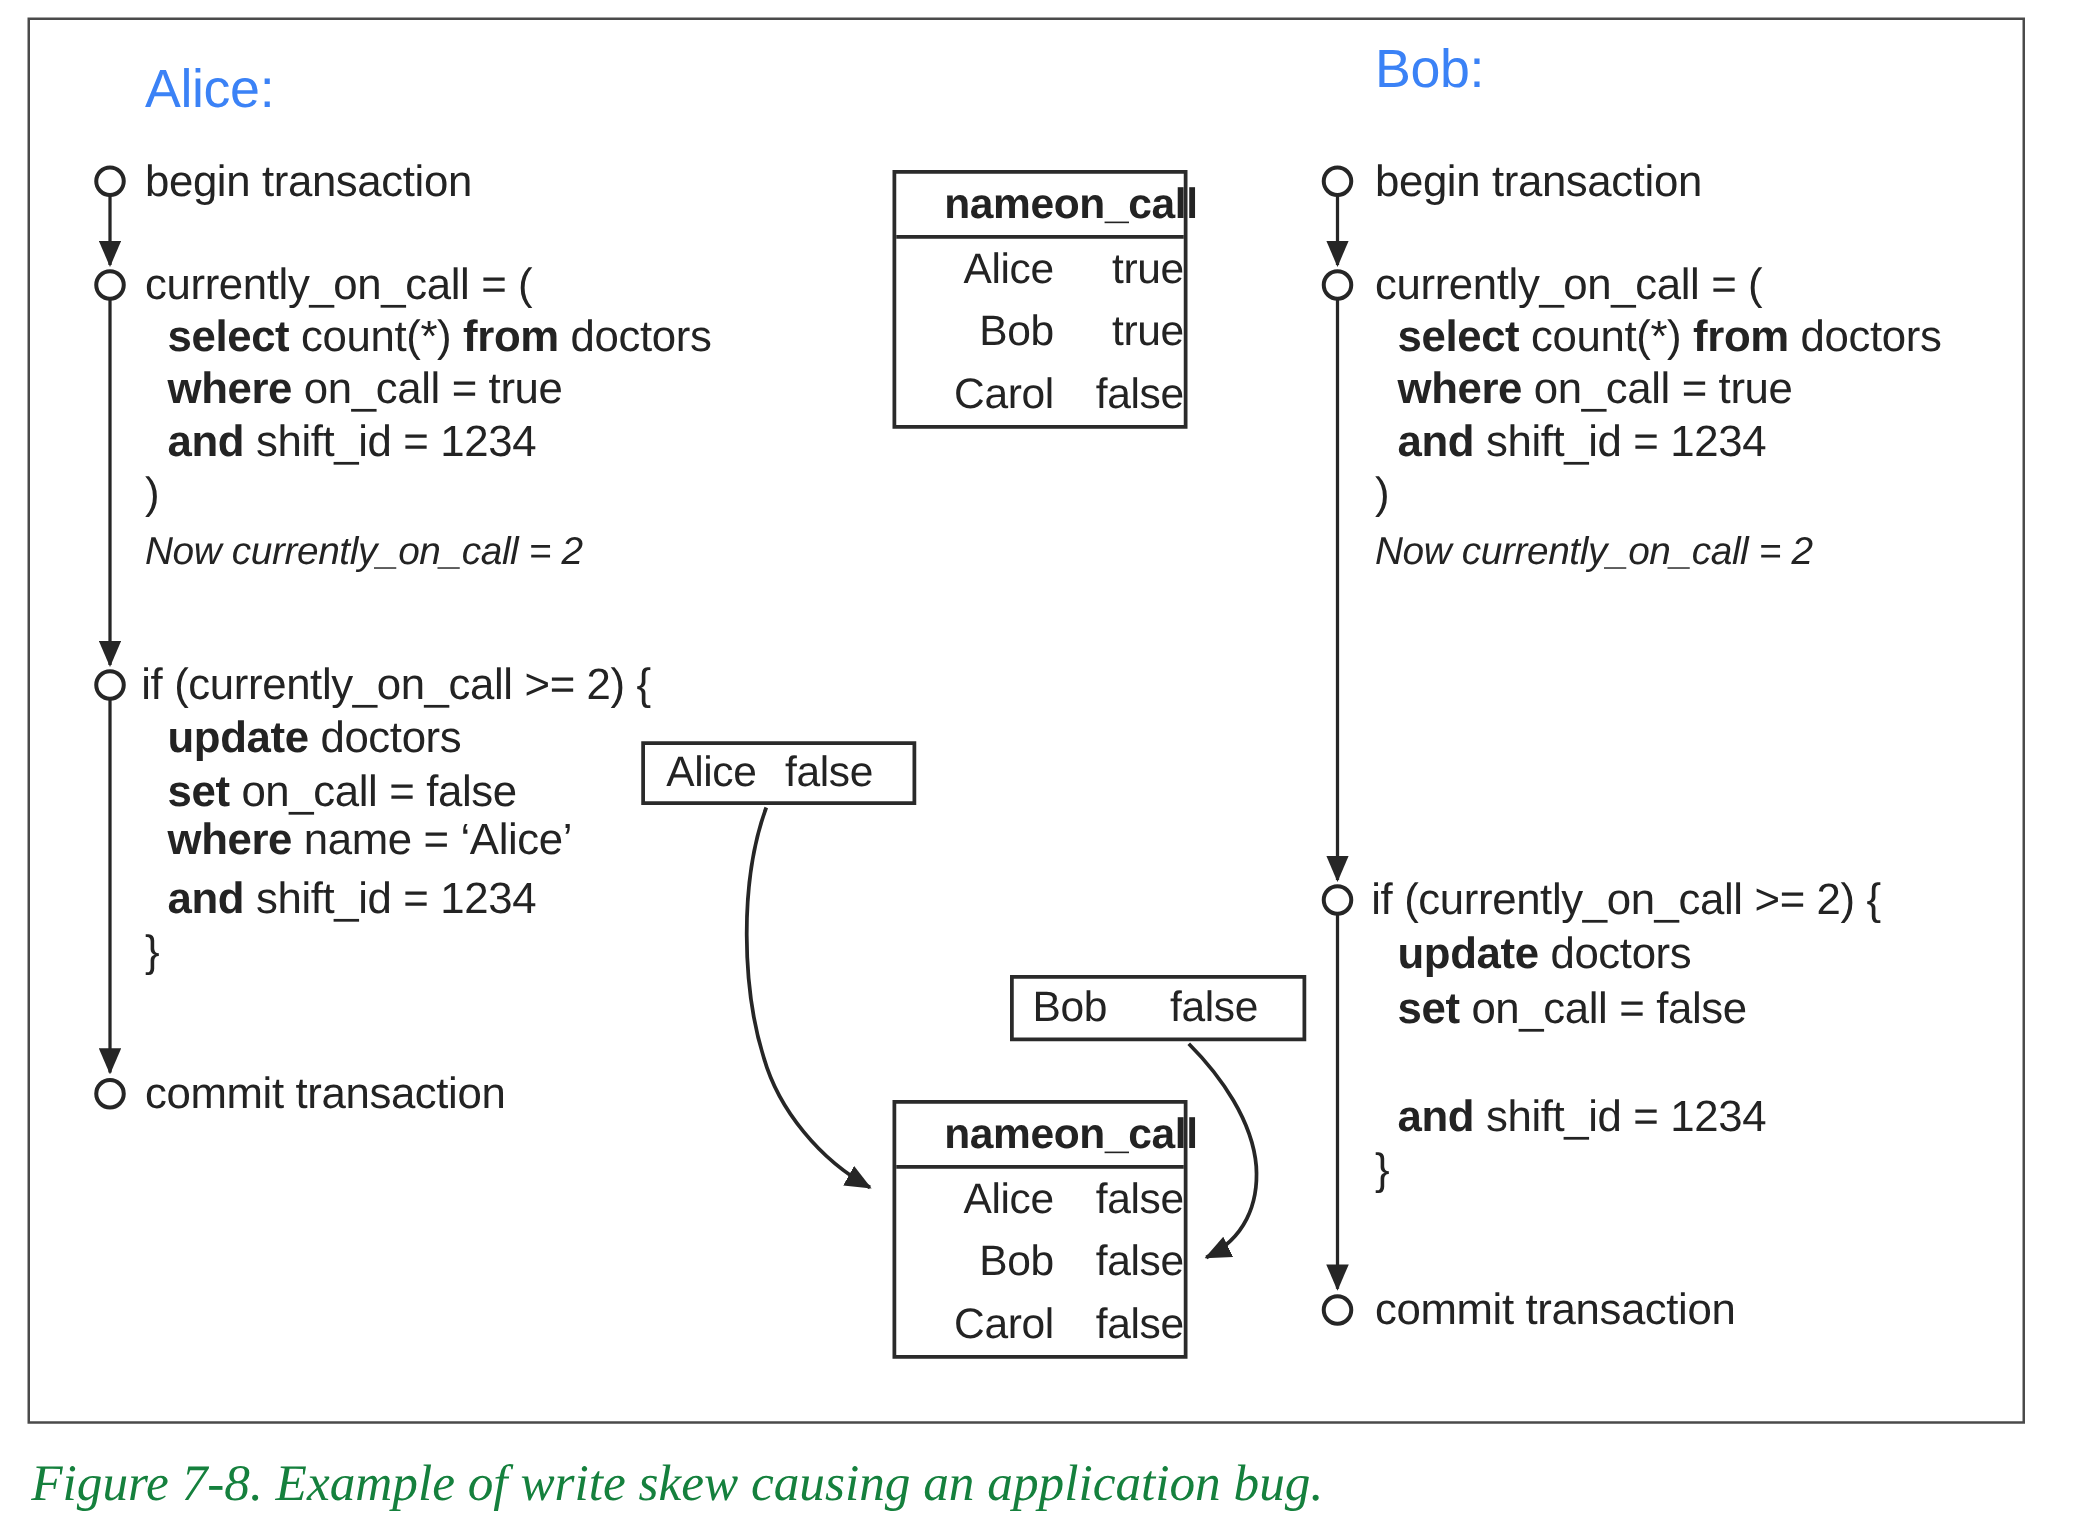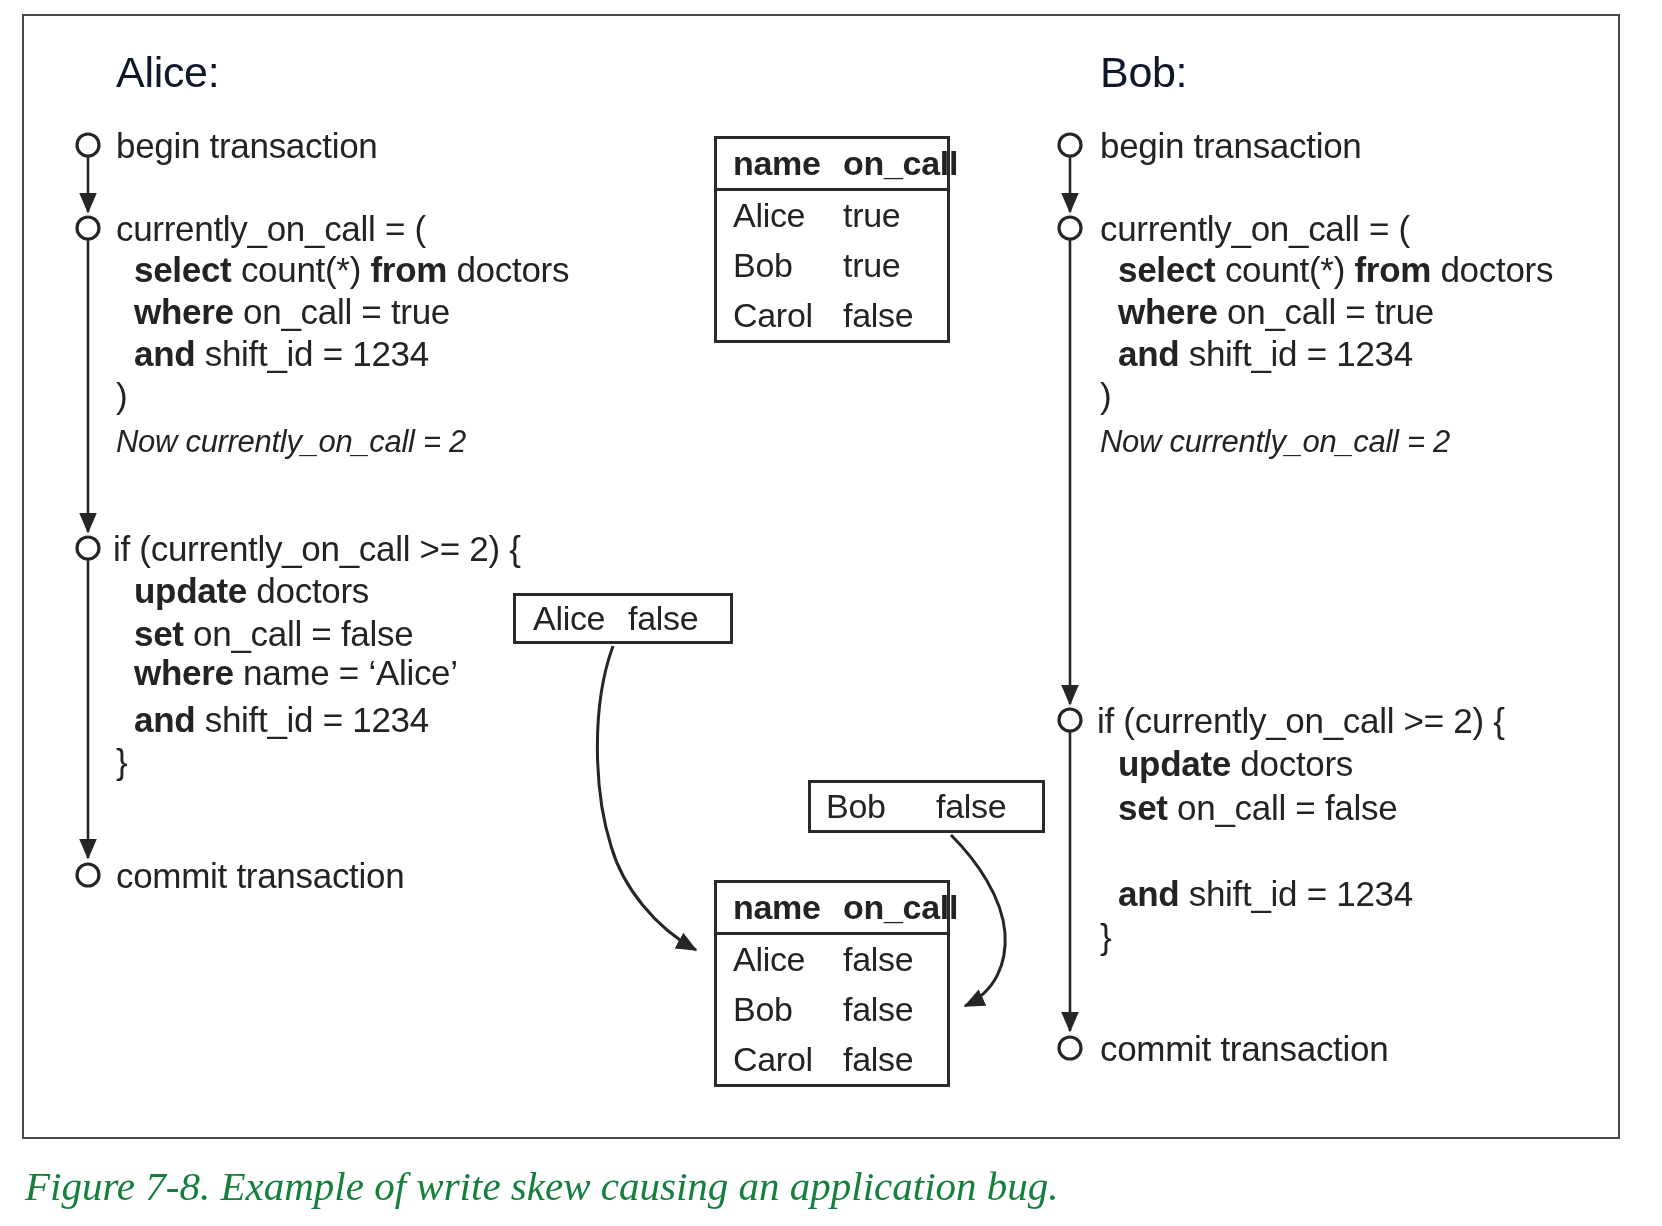"Alice:" .title { color: #0f172a -> #3b82f6 }
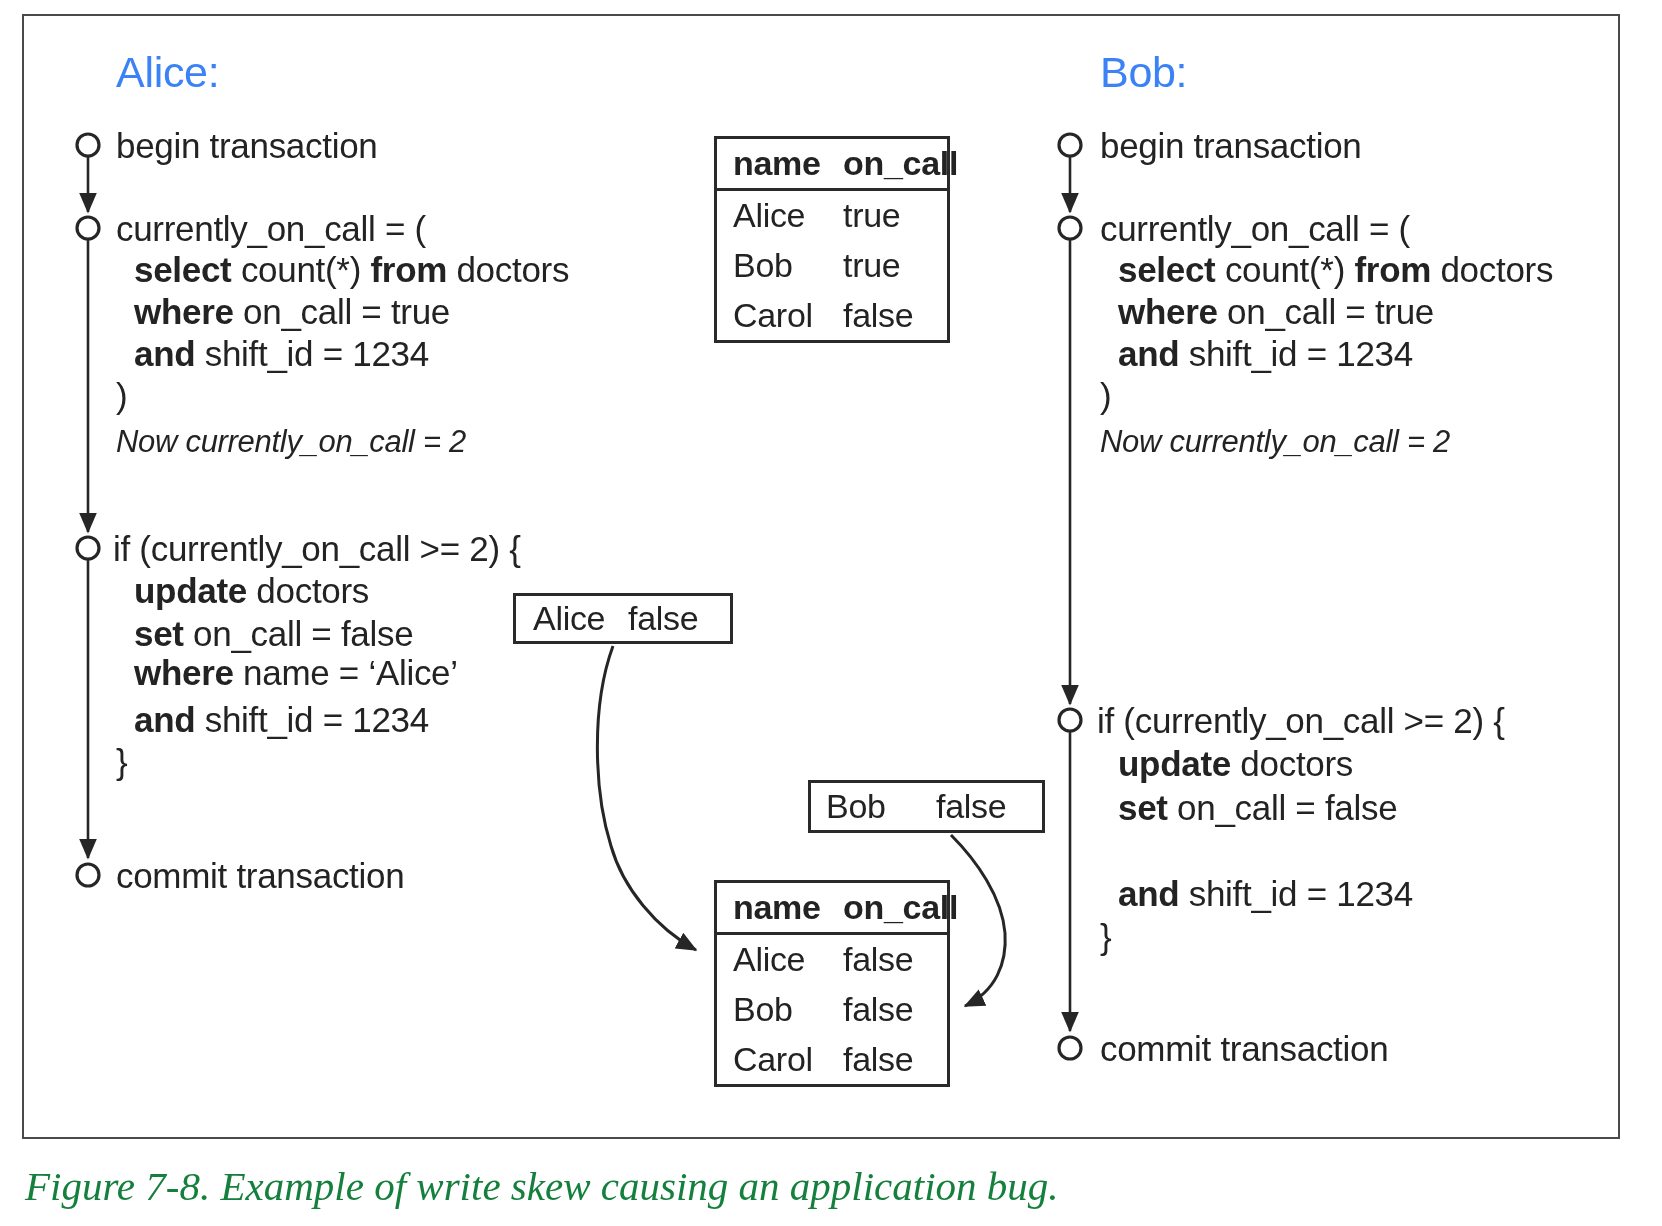"Bob:" div.t { top: 72px -> 56px }
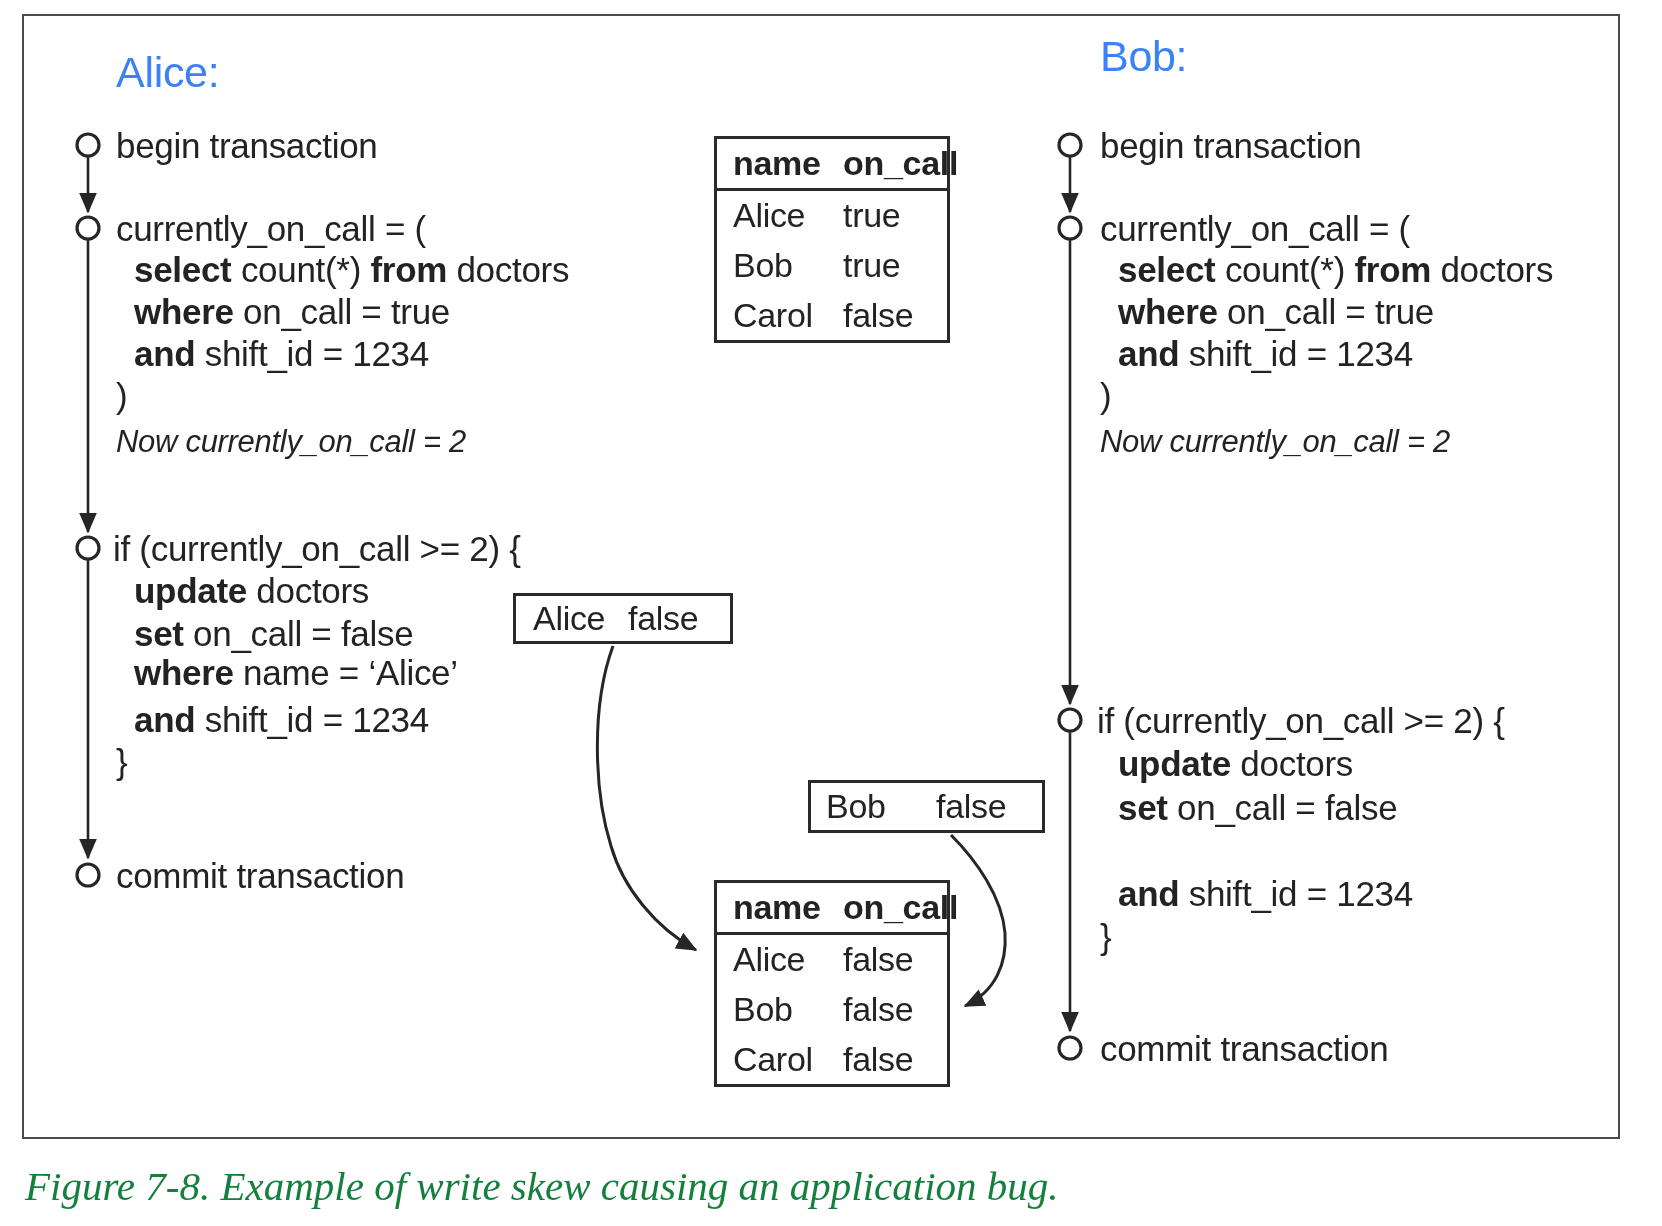"name" .db { text-align: none -> right }
